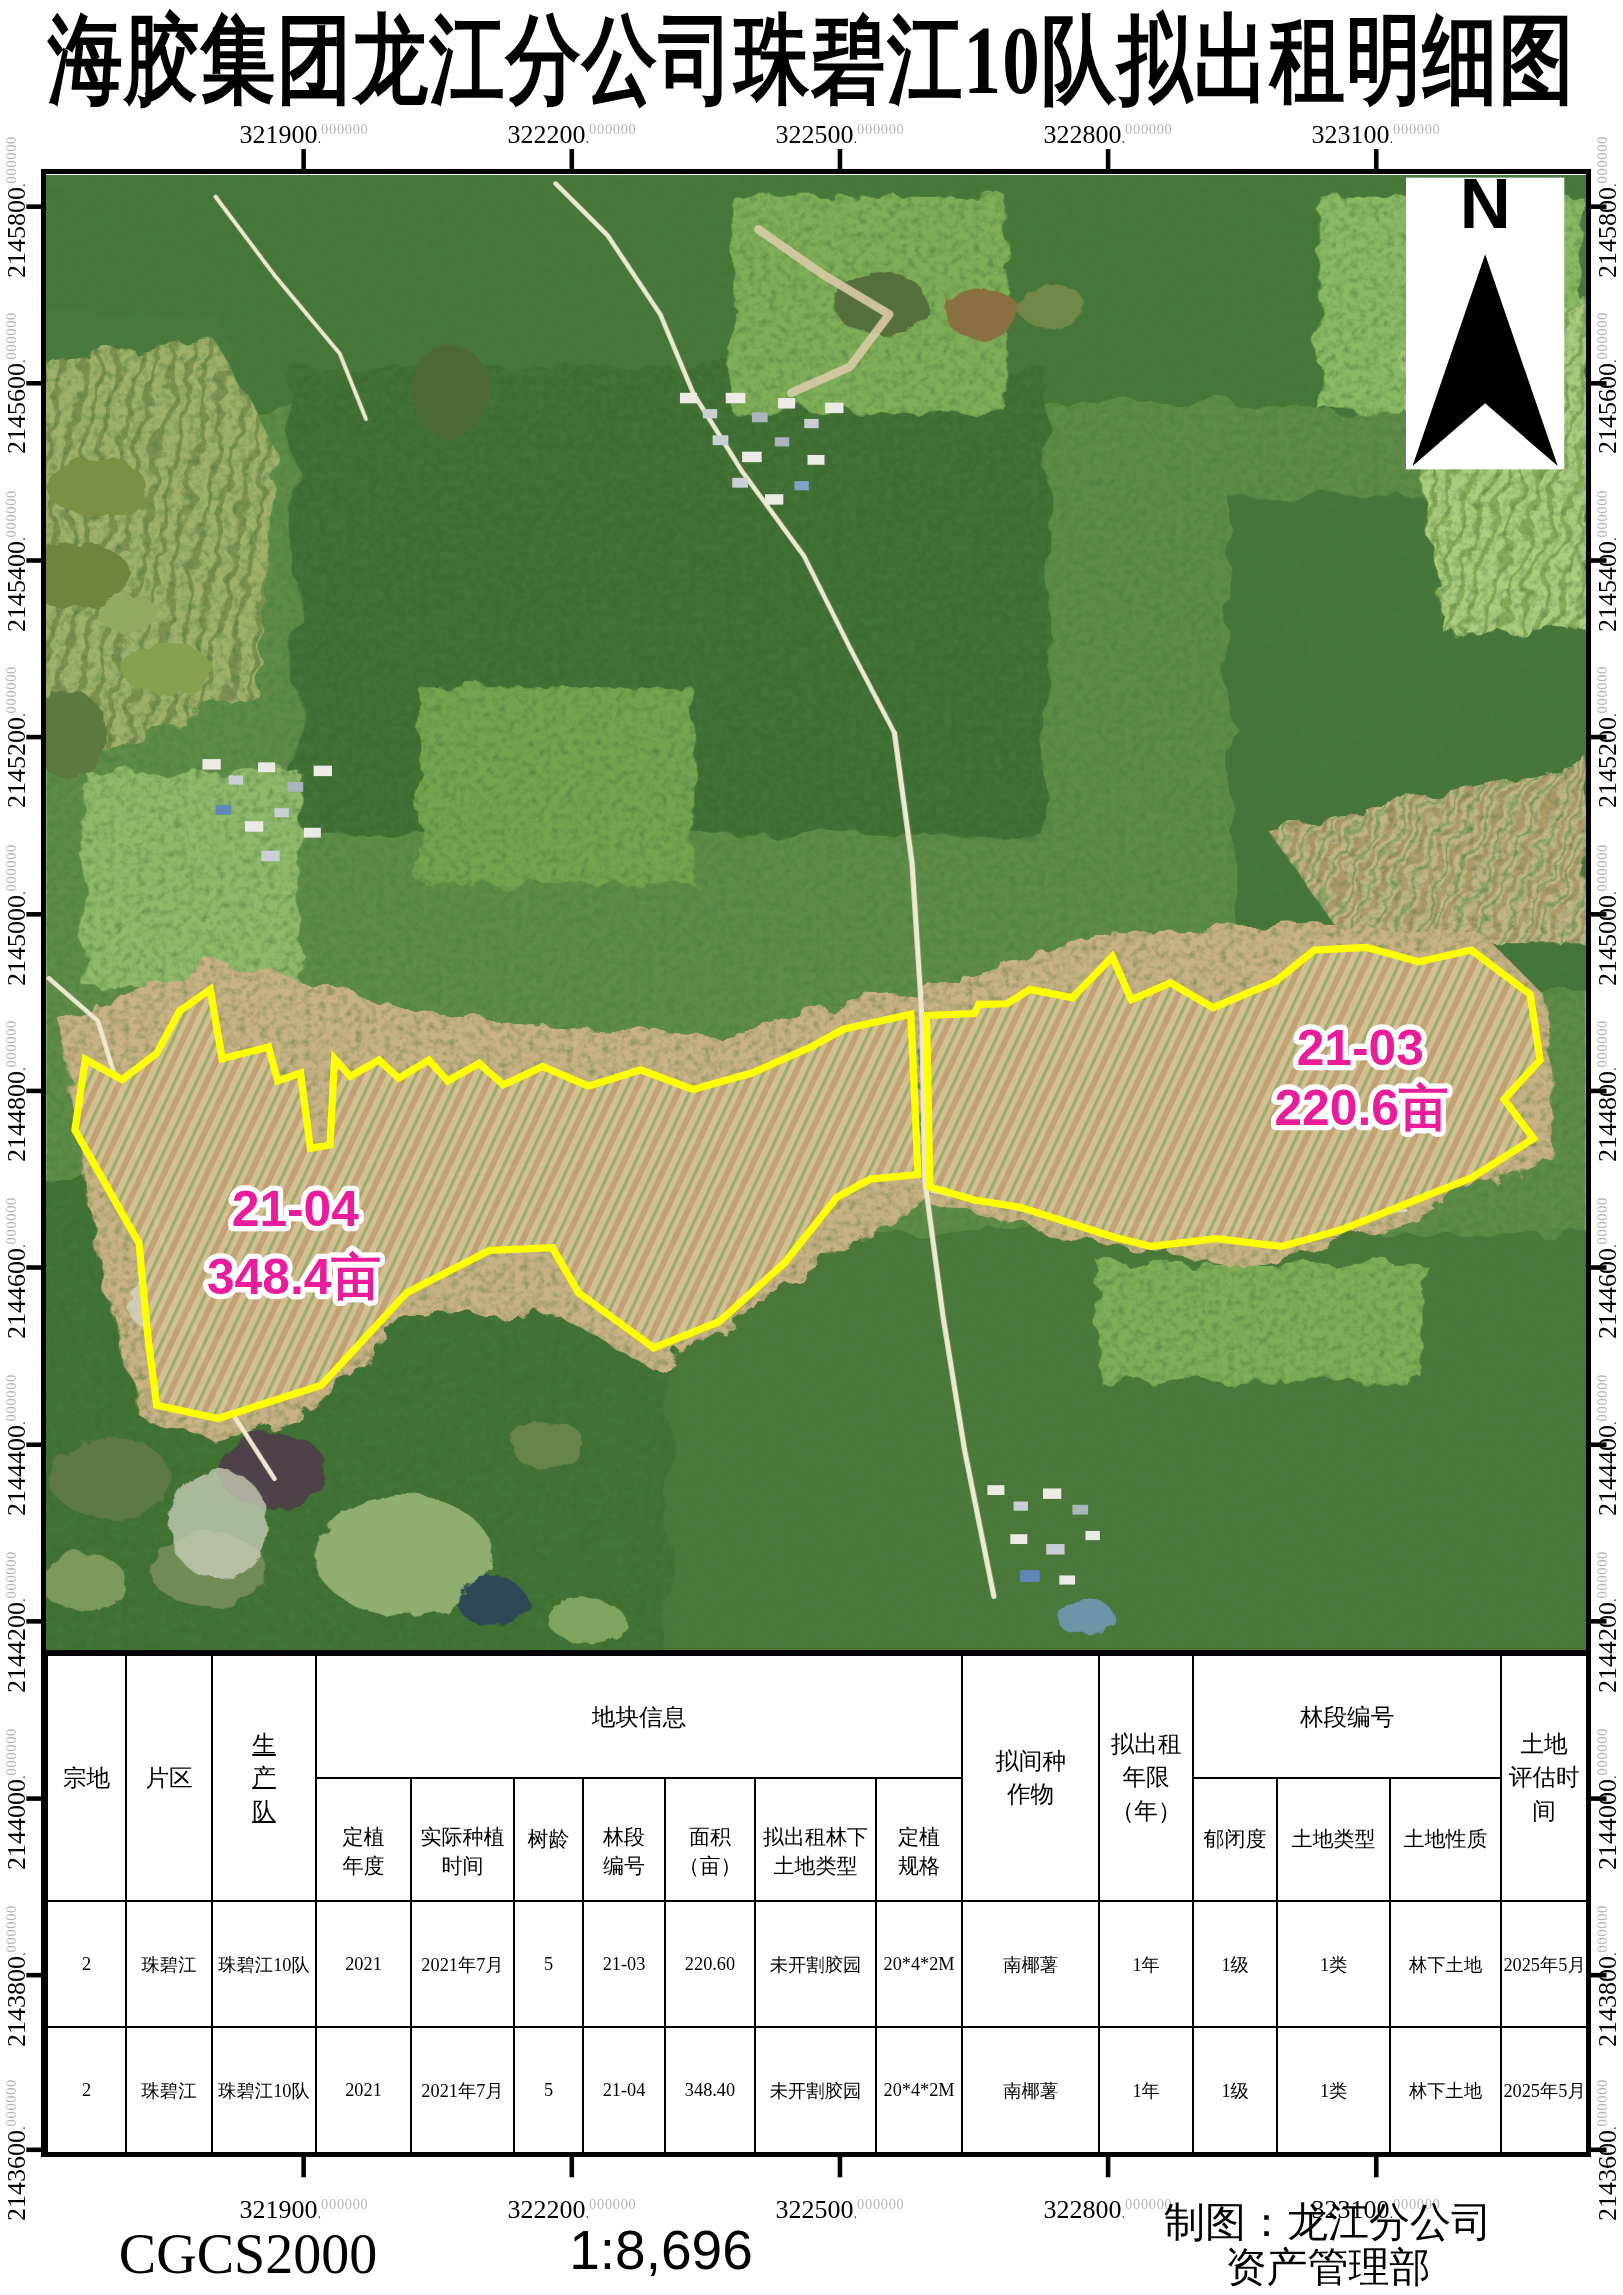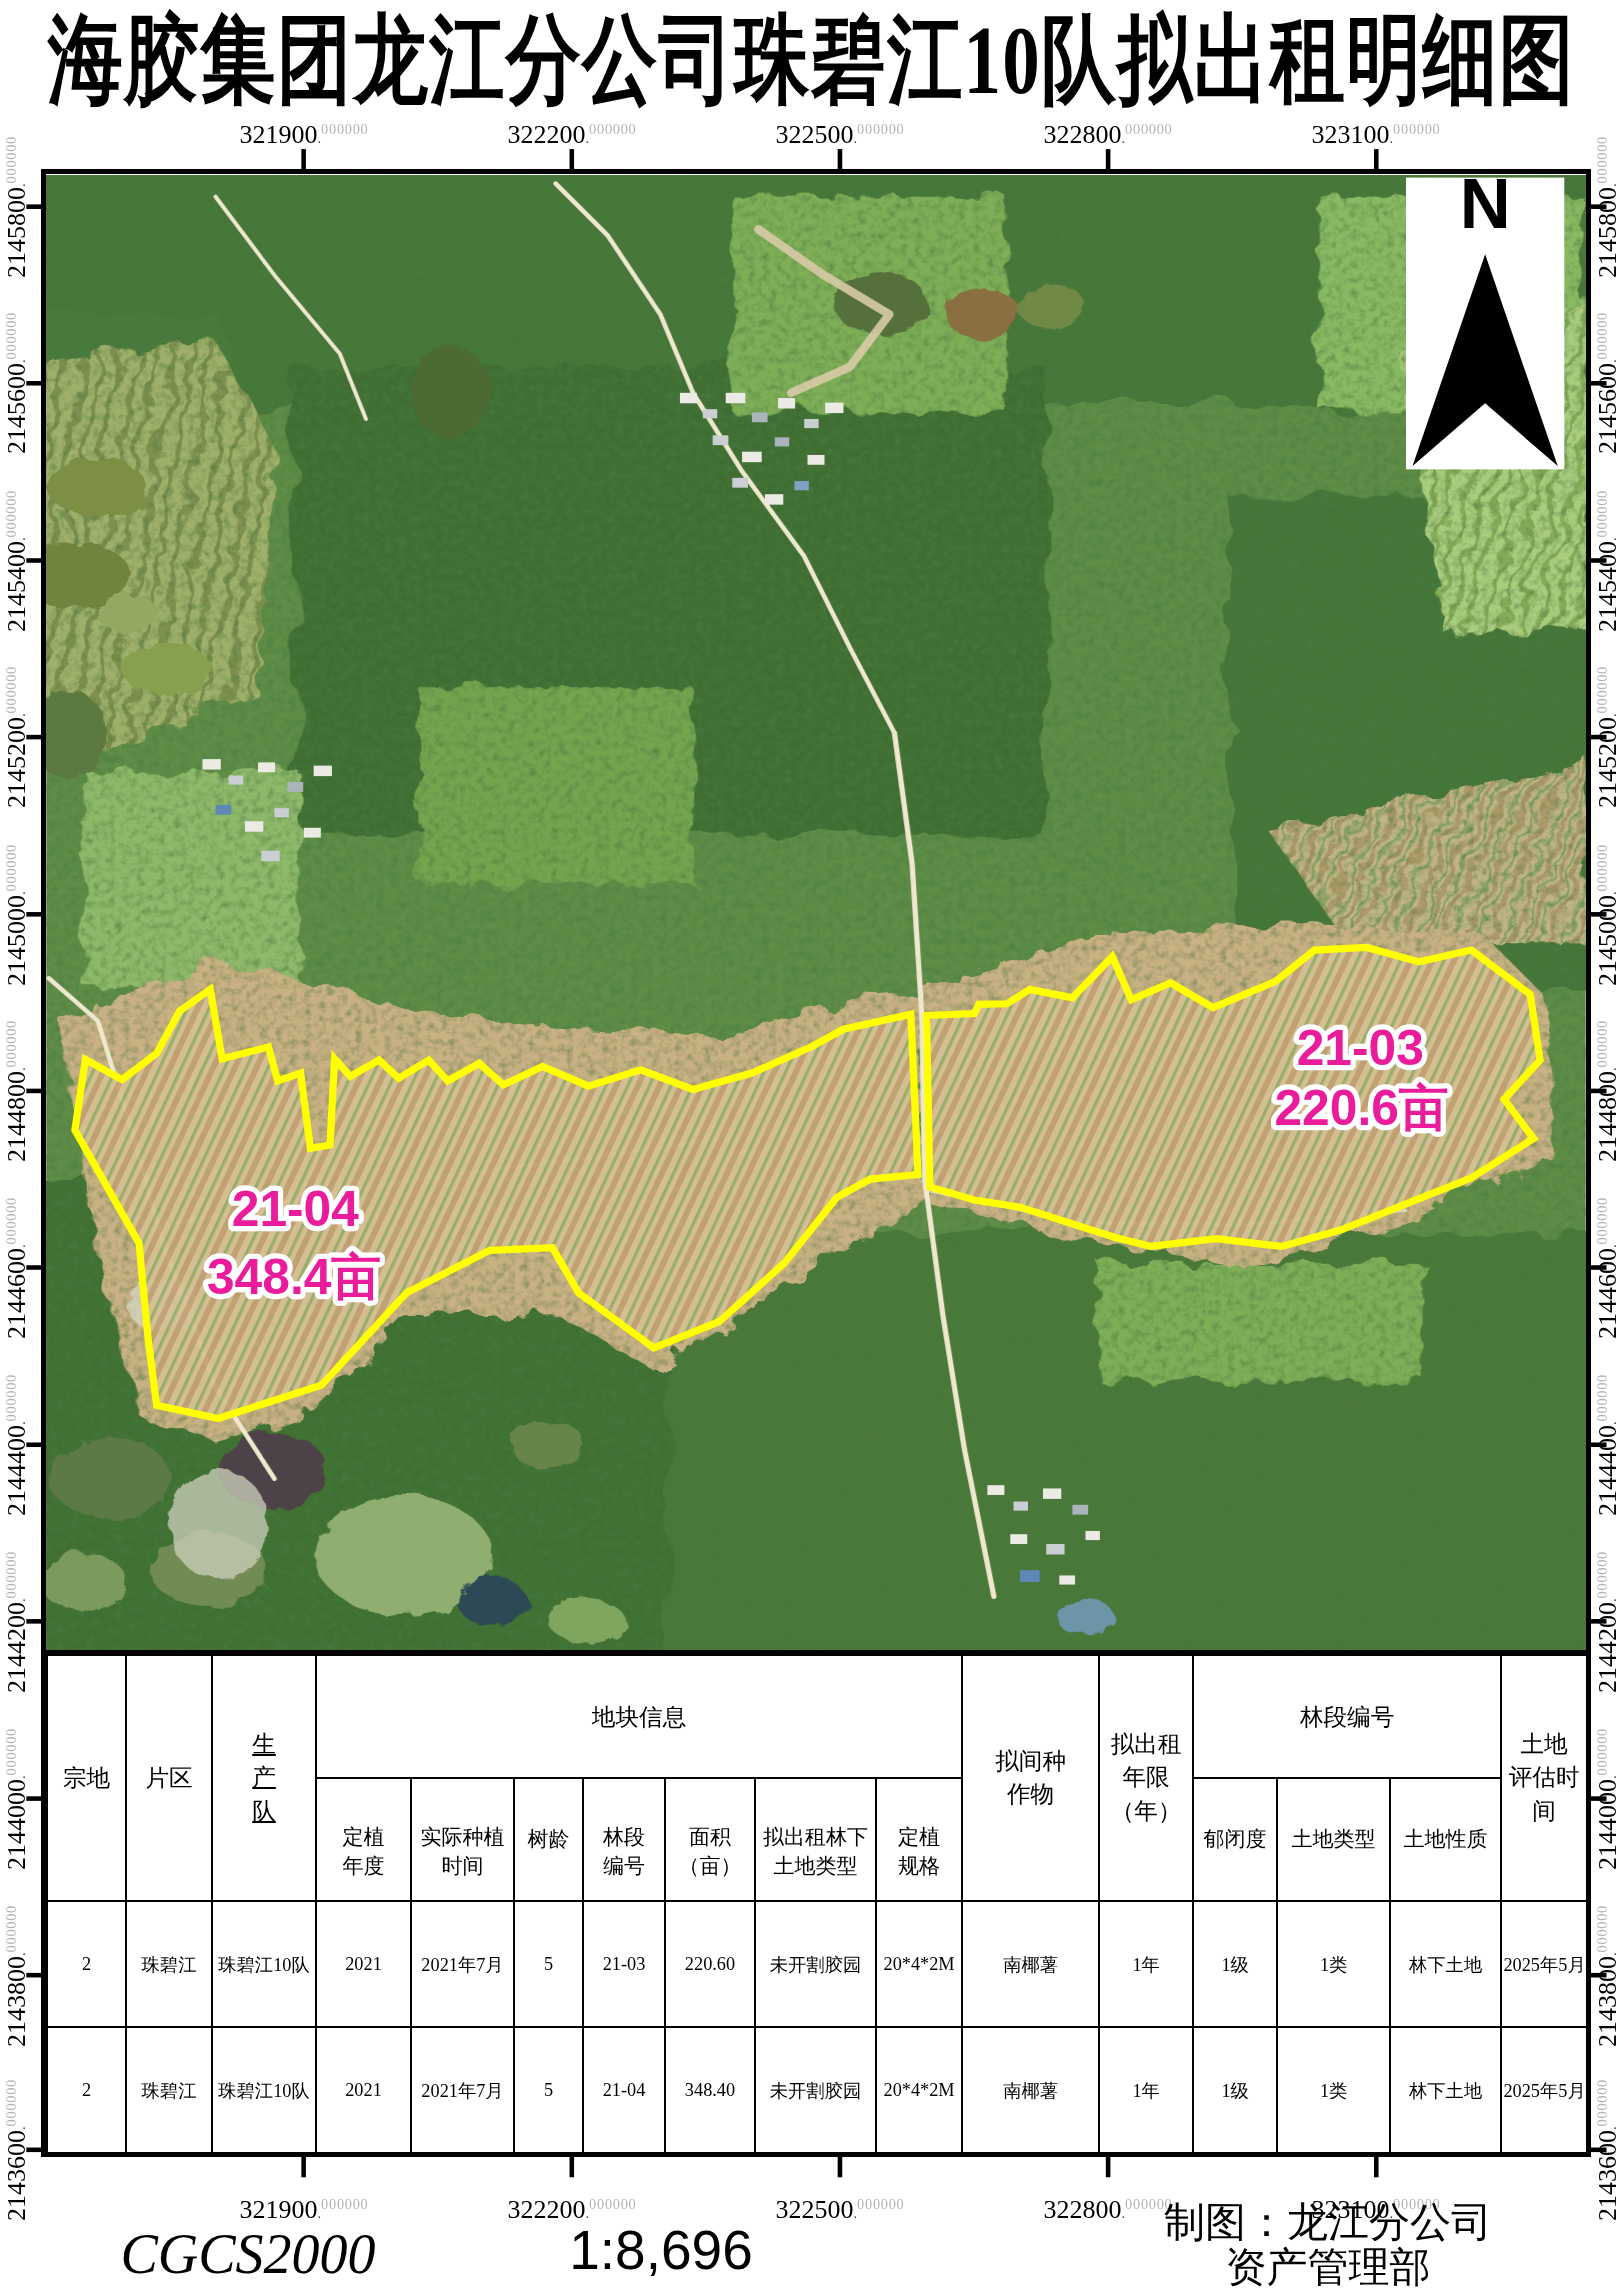"CGCS2000" #crs { font-style: italic -> none }
